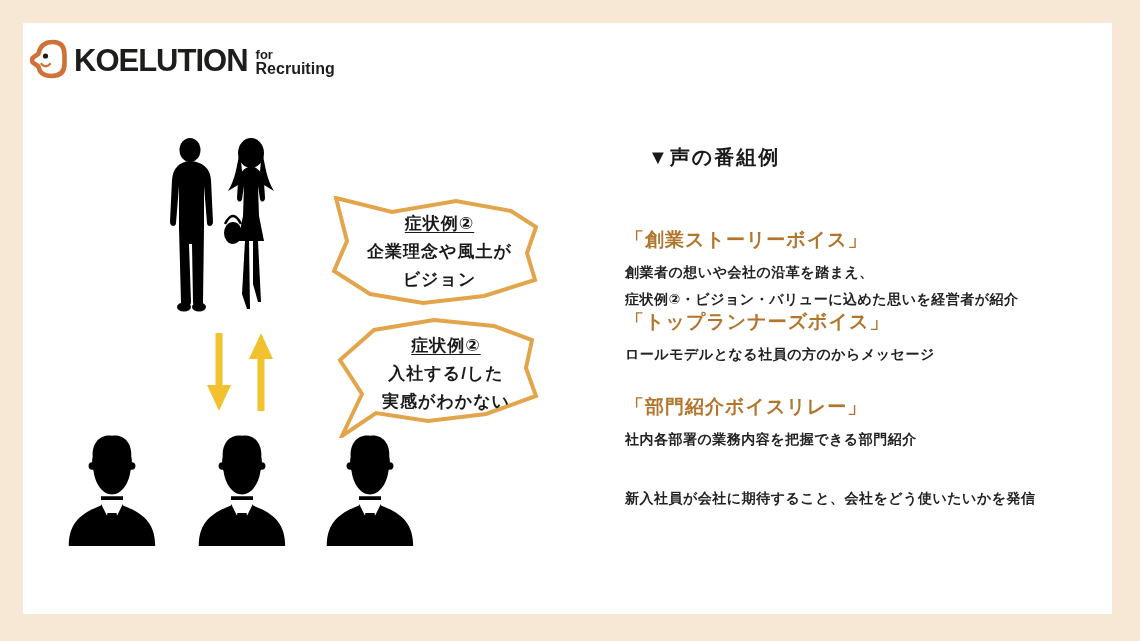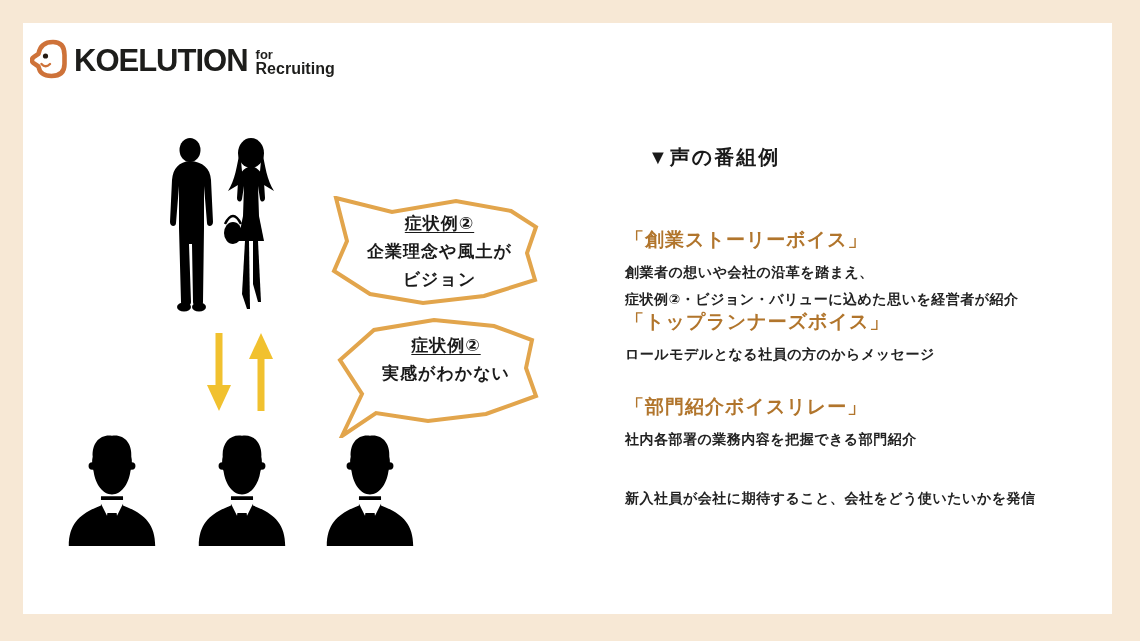"入社する/した" div { html: none -> <div>入社する/した</div> }
